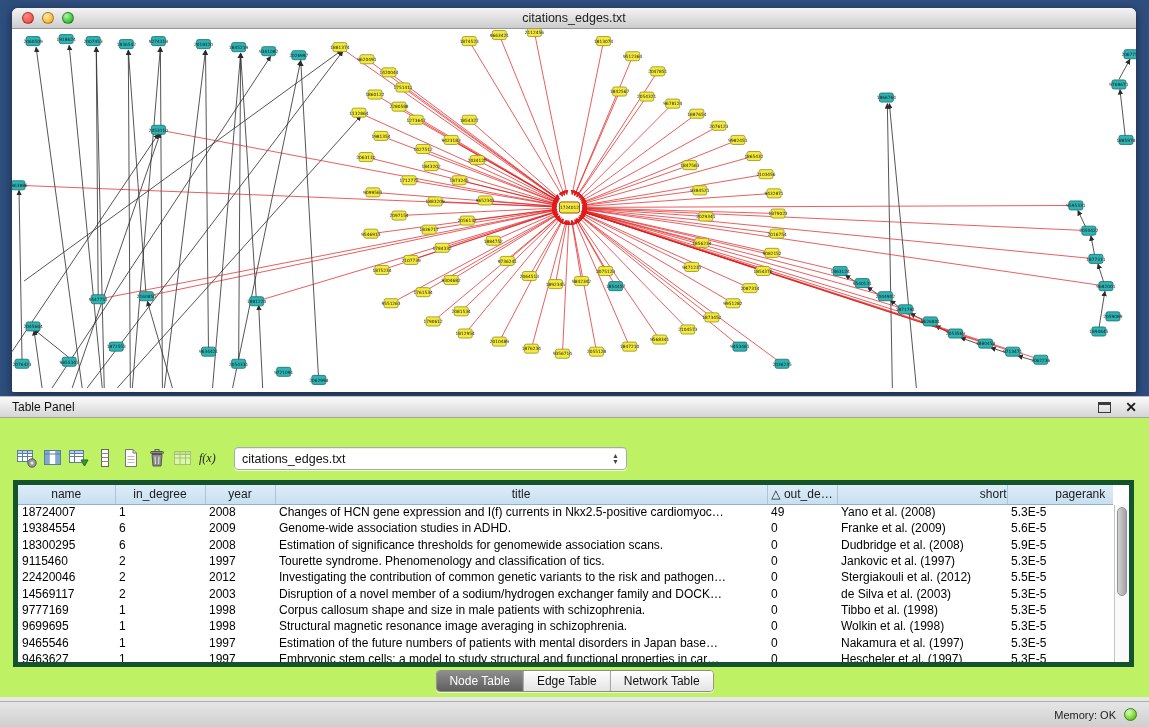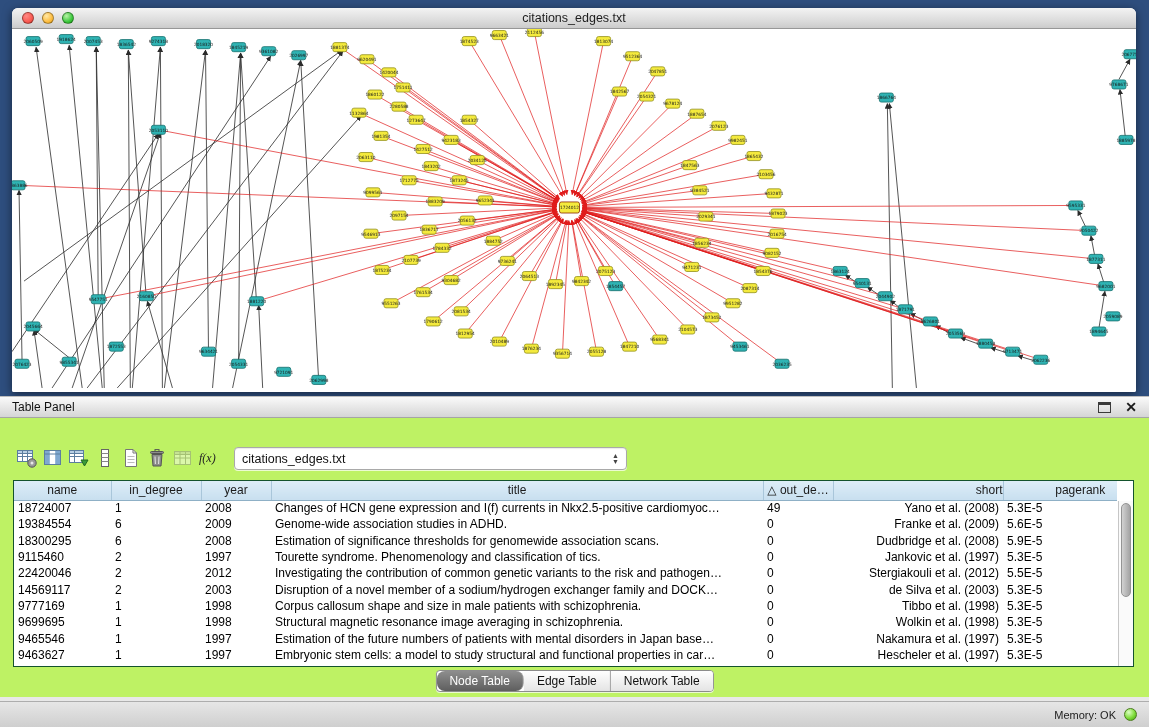"name" .table-wrap { border: 1px solid #14532d -> 5px solid #14532d }
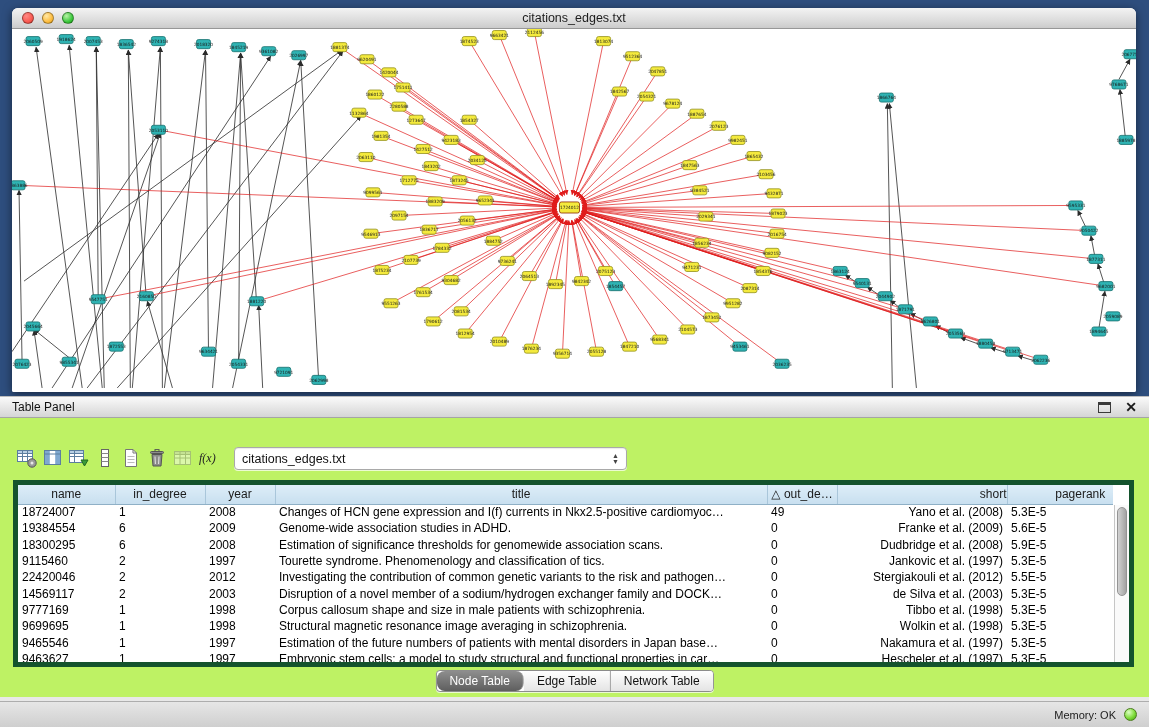"Yano et al. (2008)" td.col-short { text-align: right -> left }
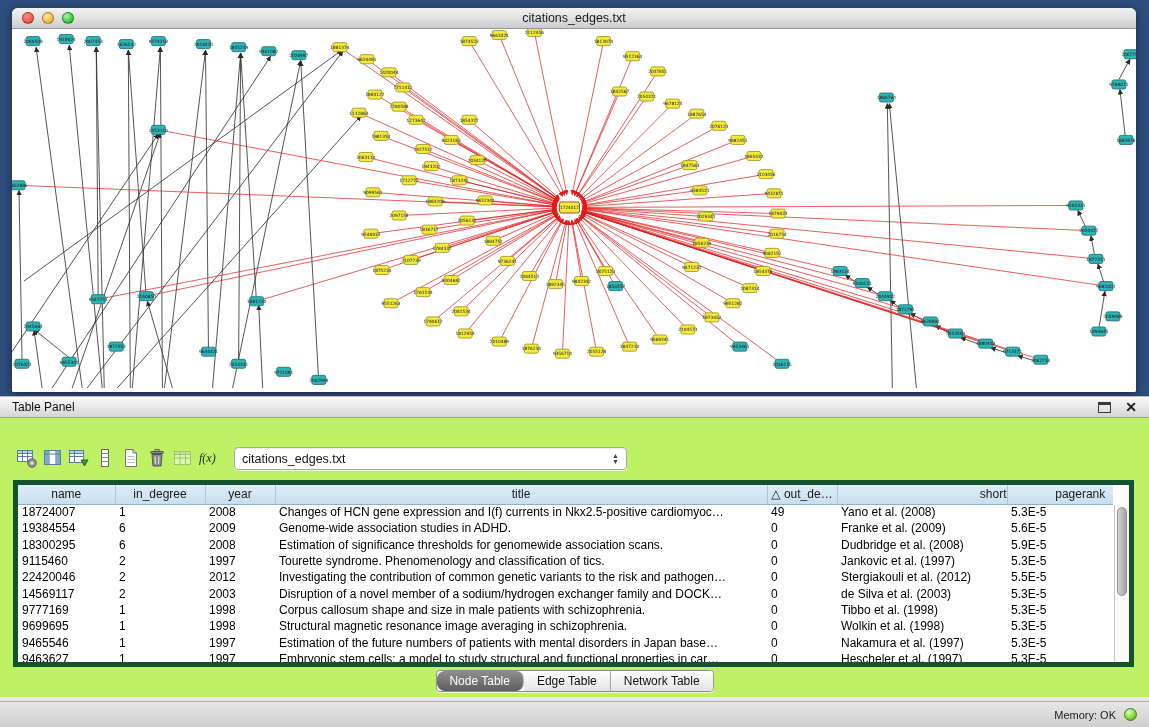"Node Table" .tab.selected { border-radius: 8px -> none }
